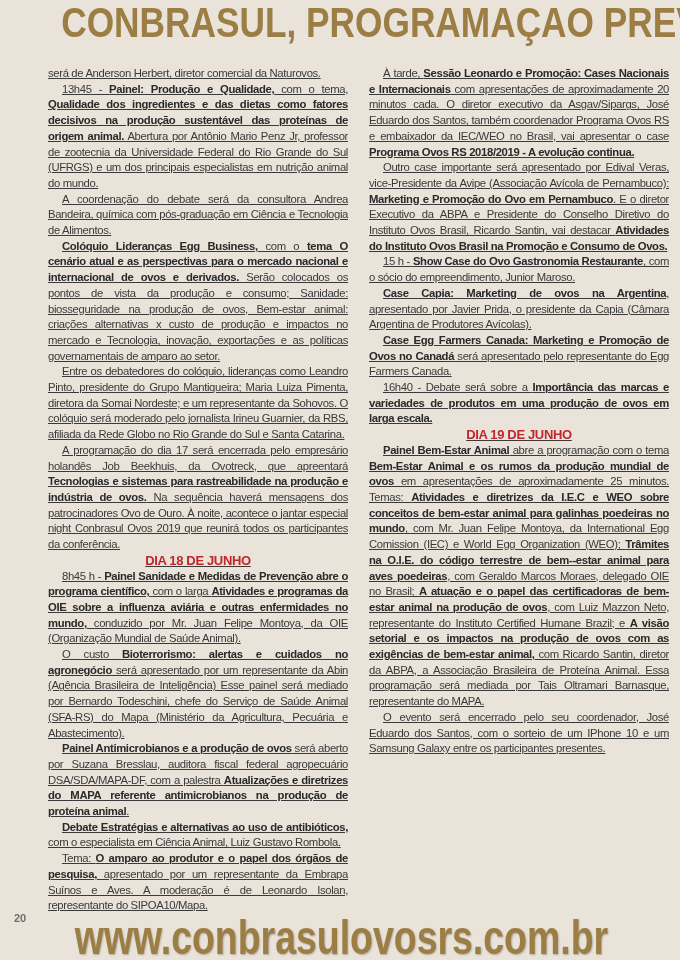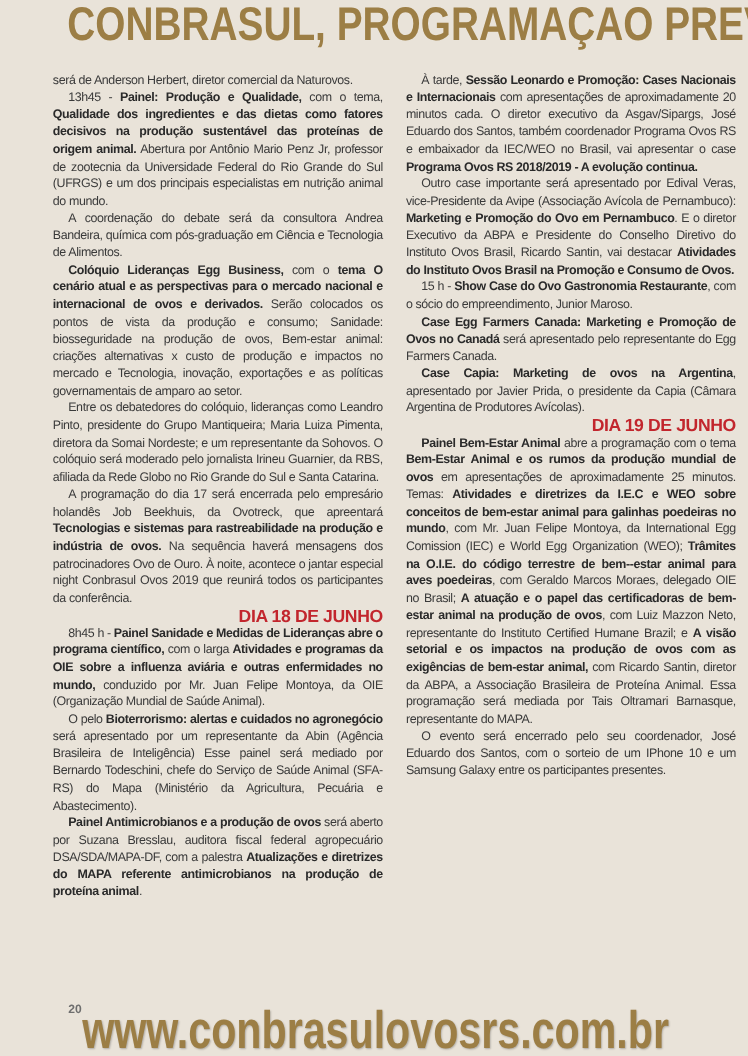"será de Anderson Herbert, diretor" .col { text-decoration: none -> underline }
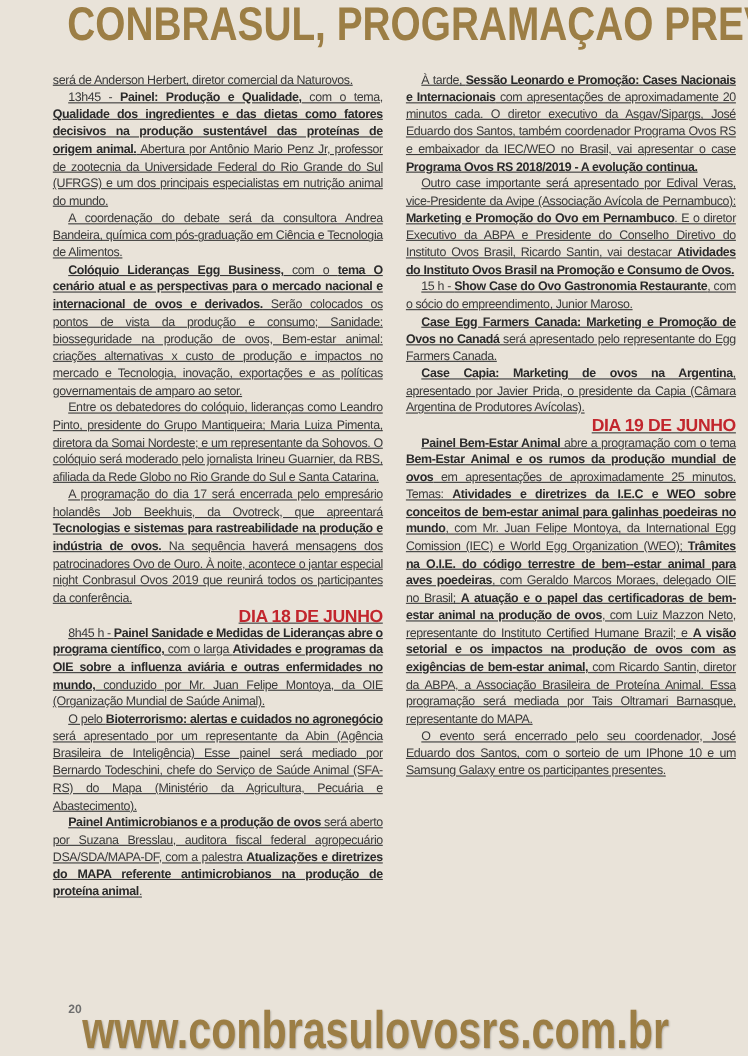"Case Egg Farmers Canada: Marketing" p { order: before "Case Capia: Marketing de ovos" -> after "Case Capia: Marketing de ovos" }
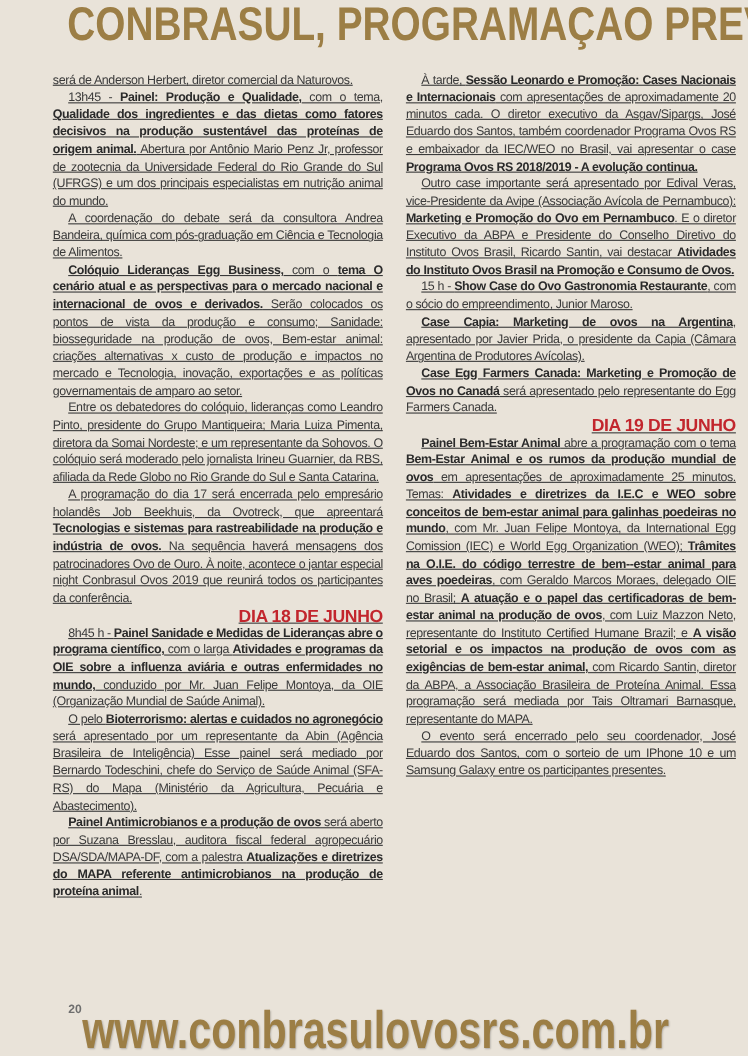"16h40 - Debate será sobre" p { html: none -> <p><span>16h40 - Debate será sobre a </span><b>Importância das marcas e variedades de produtos em uma produção de ovos em larga escala.</b></p> }
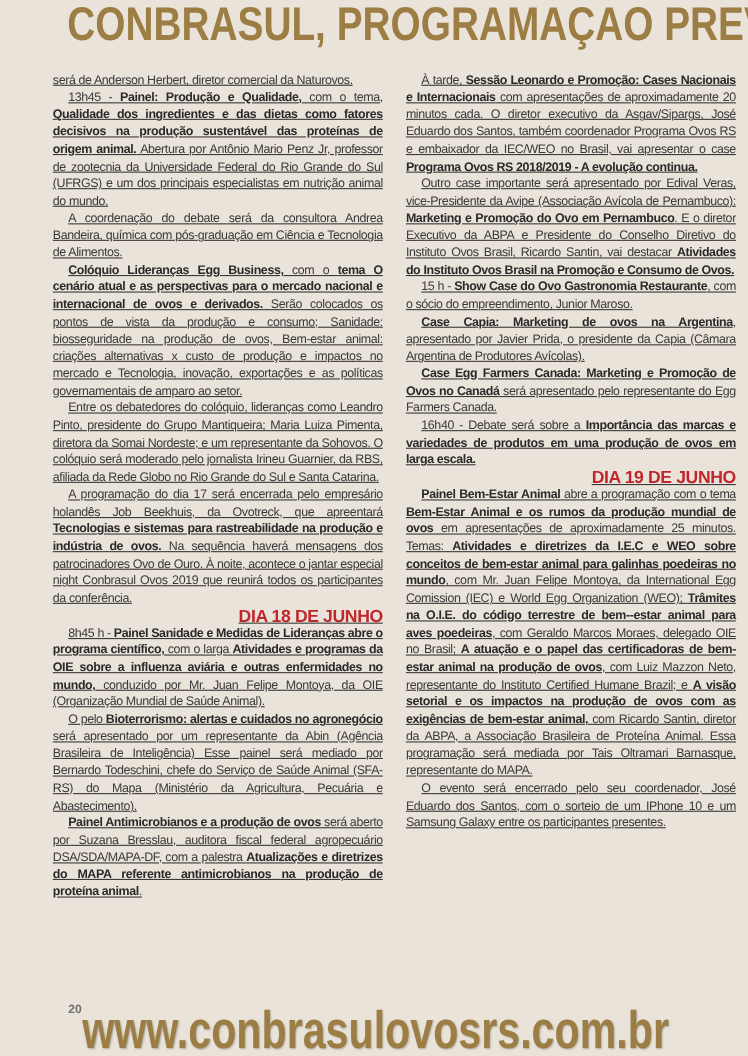"DIA 19 DE JUNHO" .day-heading { font-size: 16px -> 13px; text-align: right -> center }
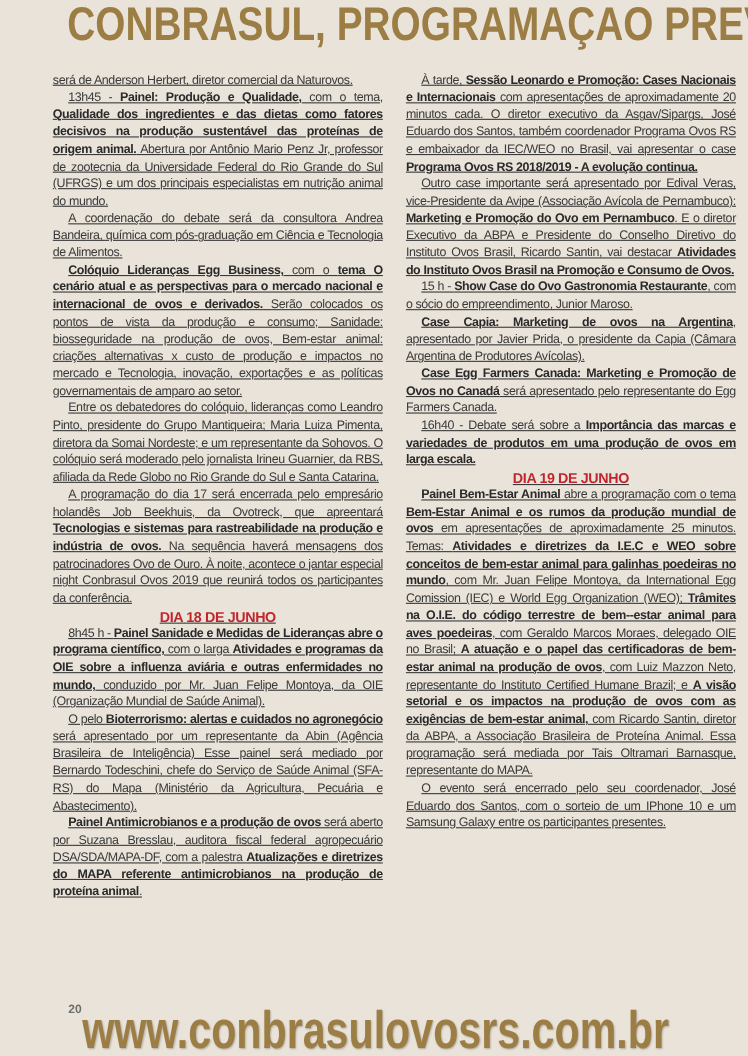"Painel Sanidade e Medidas de" b { text: Lideranças -> Prevenção }
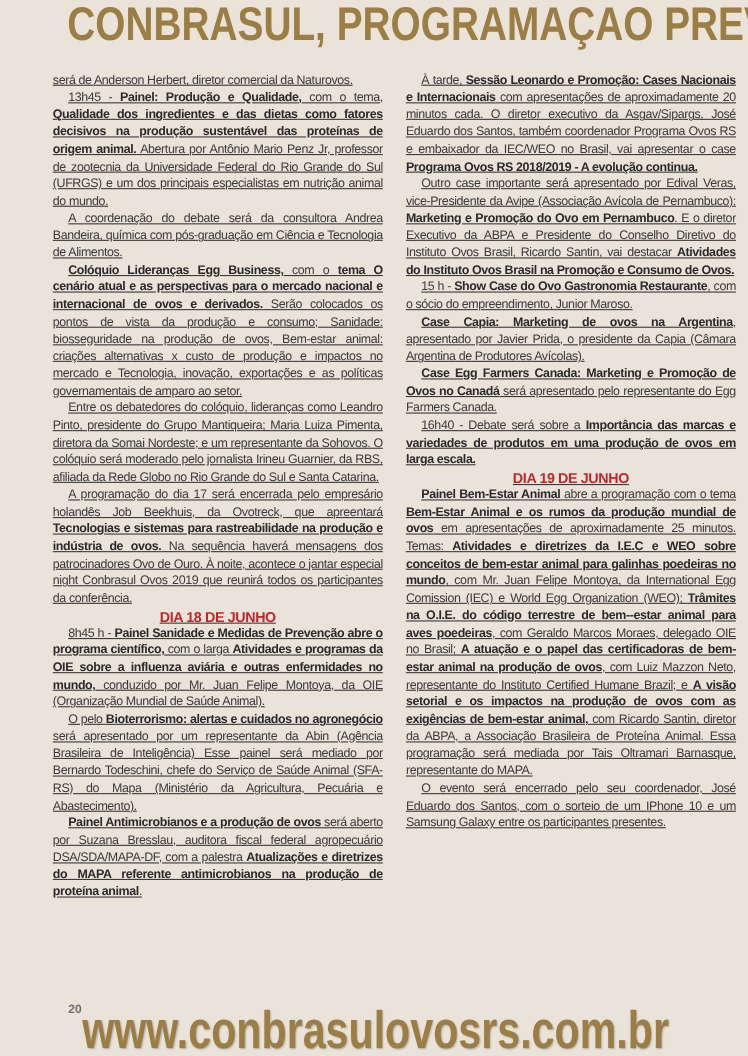"O pelo" span { text: pelo -> custo }
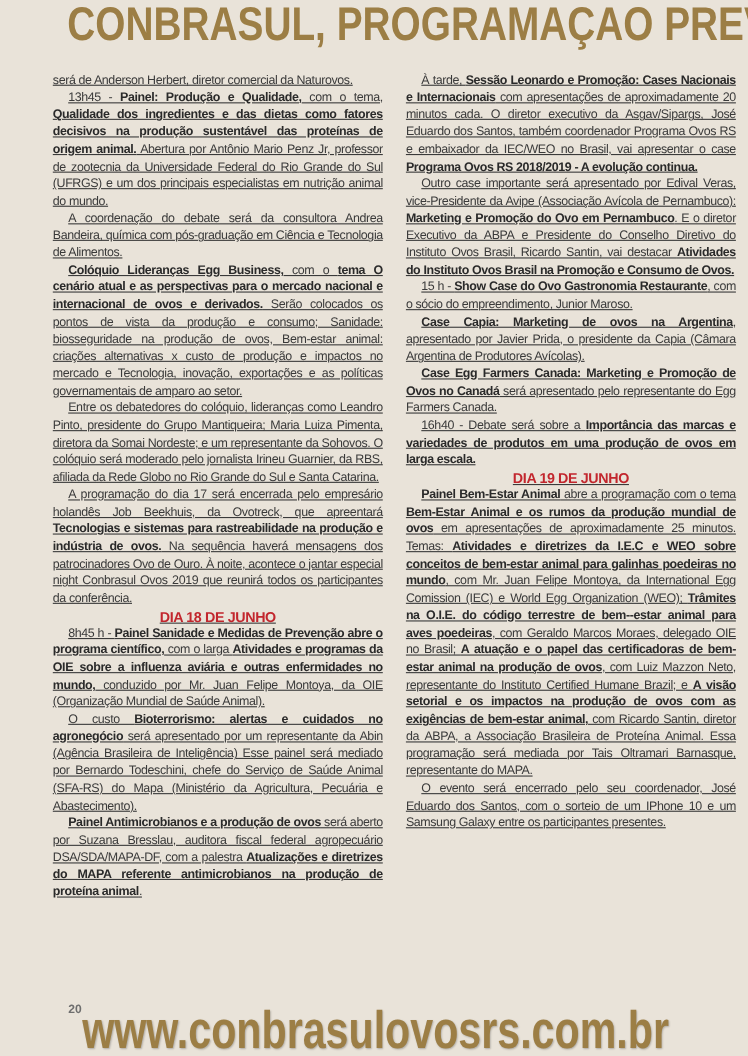"Debate Estratégias e alternativas ao" p { html: none -> <p><b>Debate Estratégias e alternativas ao uso de antibióticos,</b><span> com o especialista em Ciência Animal, Luiz Gustavo Rombola.</span></p> }
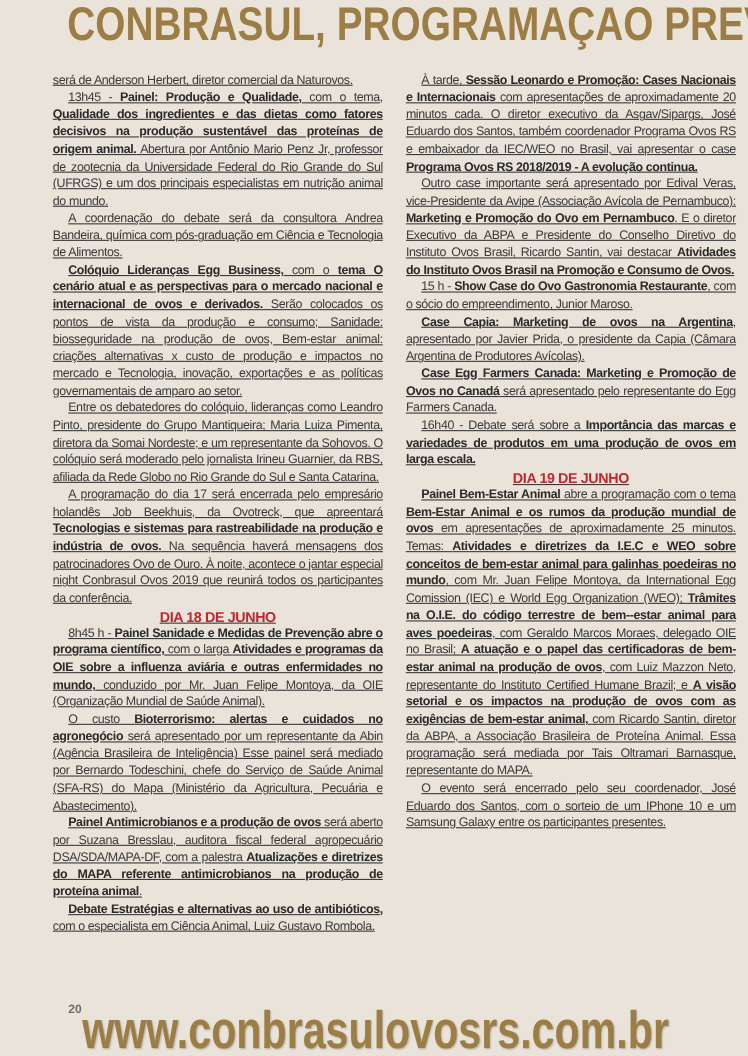"Tema: O amparo ao produtor" p { html: none -> <p><span>Tema: </span><b>O amparo ao produtor e o papel dos órgãos de pesquisa,</b><span> apresentado por um representante da Embrapa Suínos e Aves. A moderação é de Leonardo Isolan, representante do SIPOA10/Mapa.</span></p> }
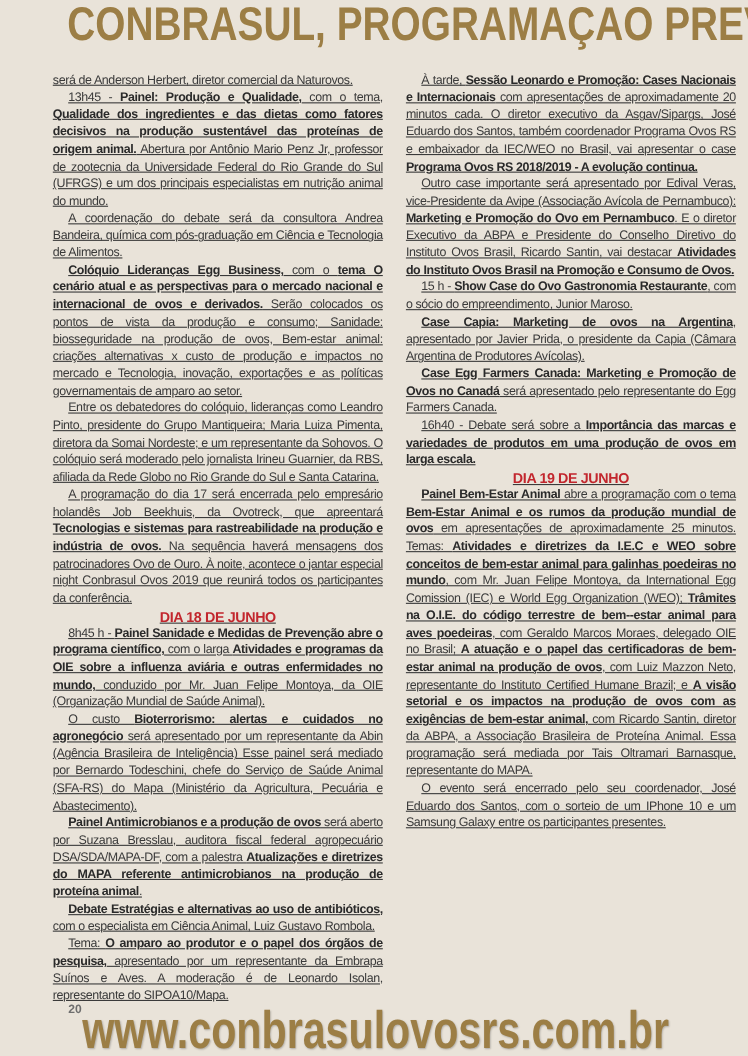"20" .page-number { margin-left: 48px -> none }
